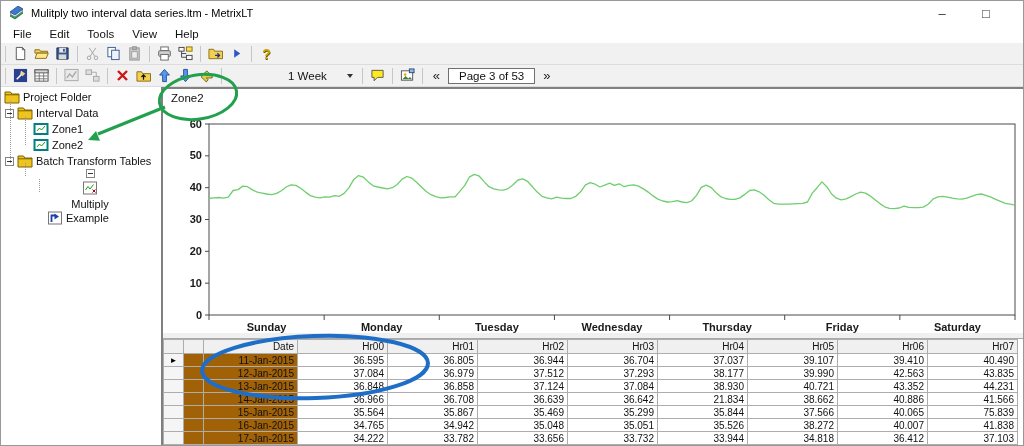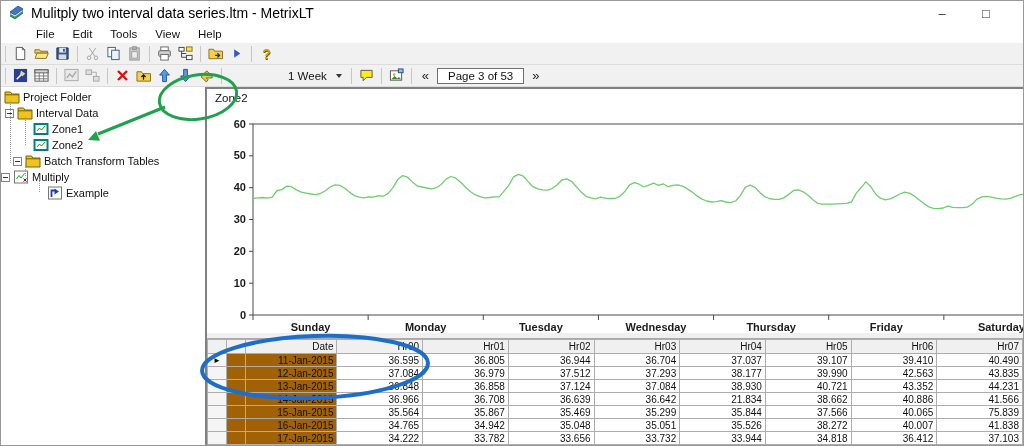"Mulitply two interval data series.ltm" .title-text { font-size: 14px -> 11px }
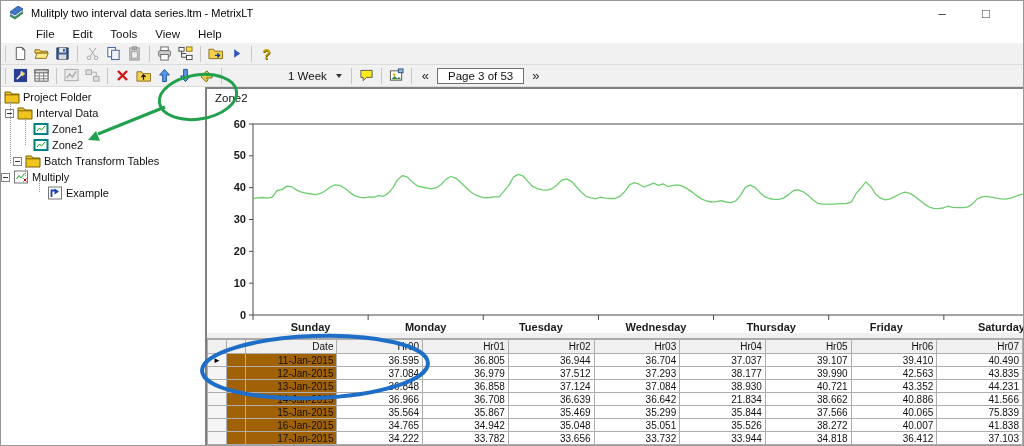"File" .menubar { margin-left: 23px -> none }
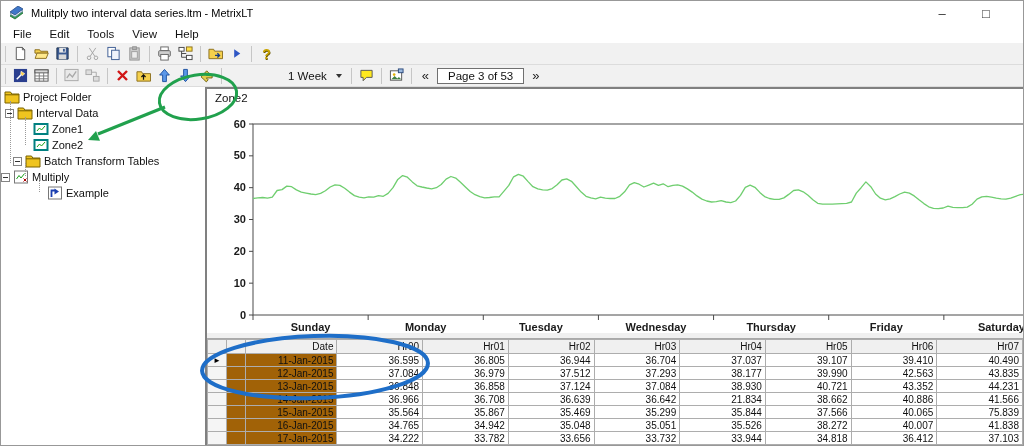"1 Week" .range-dropdown { gap: 9px -> 20px }
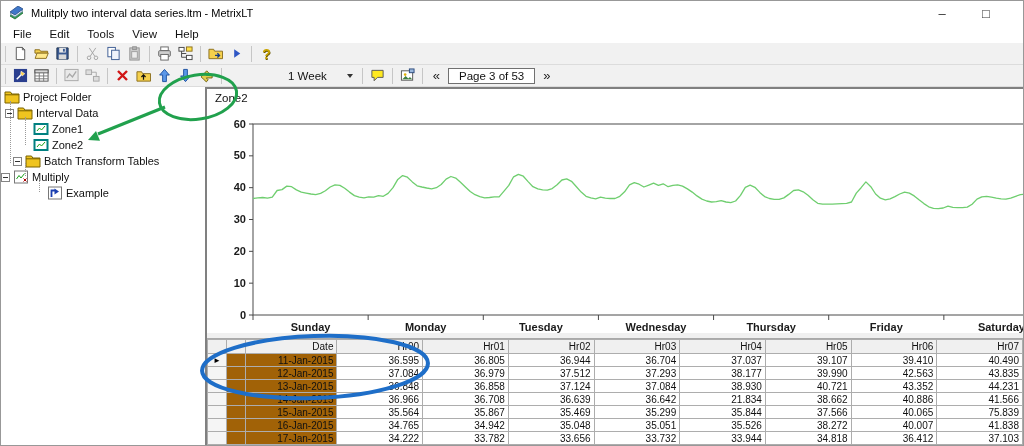"Project Folder" .body-area { gap: 44px -> none }
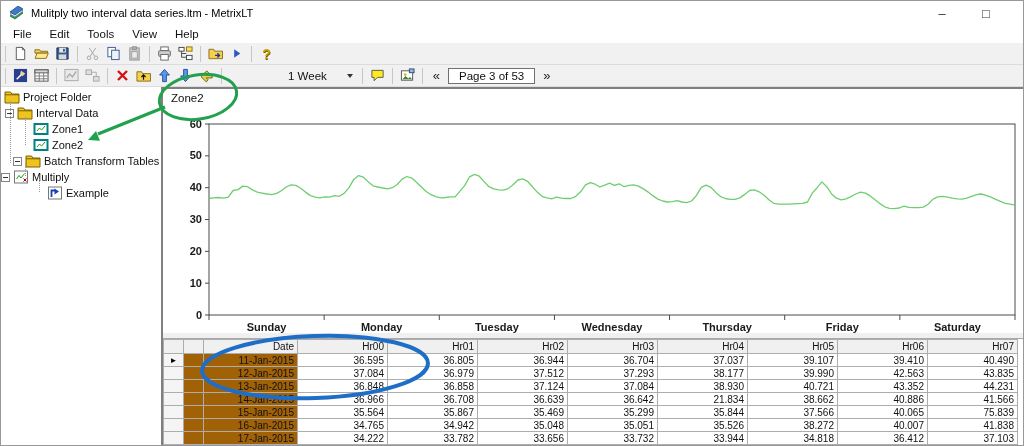"Batch Transform Tables" div.tree-row { padding-left: 12px -> 4px }
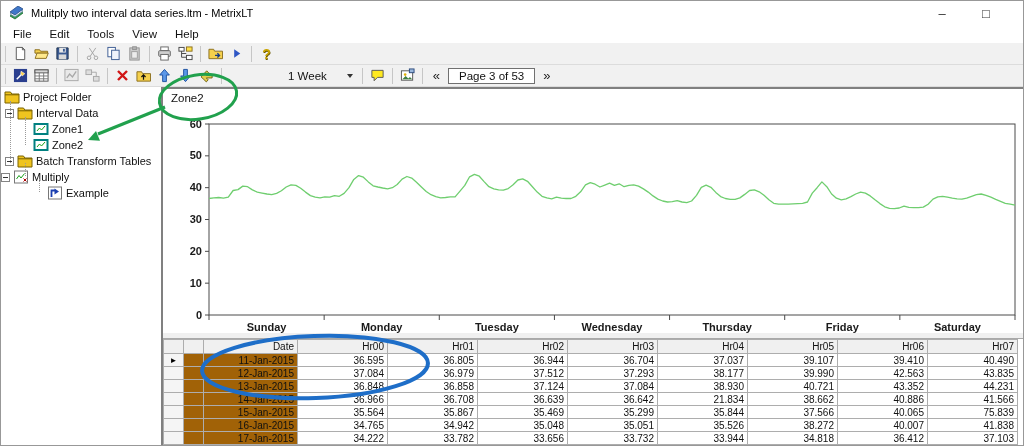"Multiply" div.tree-row { flex-direction: none -> column; padding-left: none -> 18px }
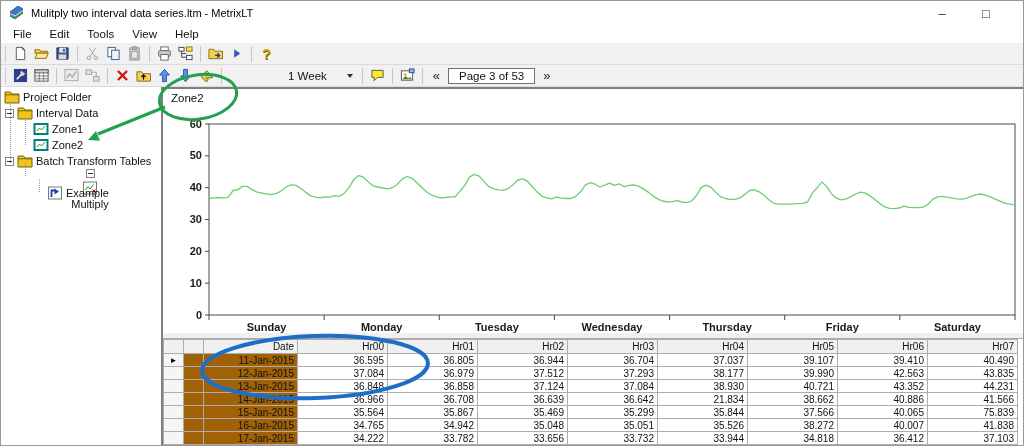"Example" div.tree-row { margin-top: none -> 25px }
